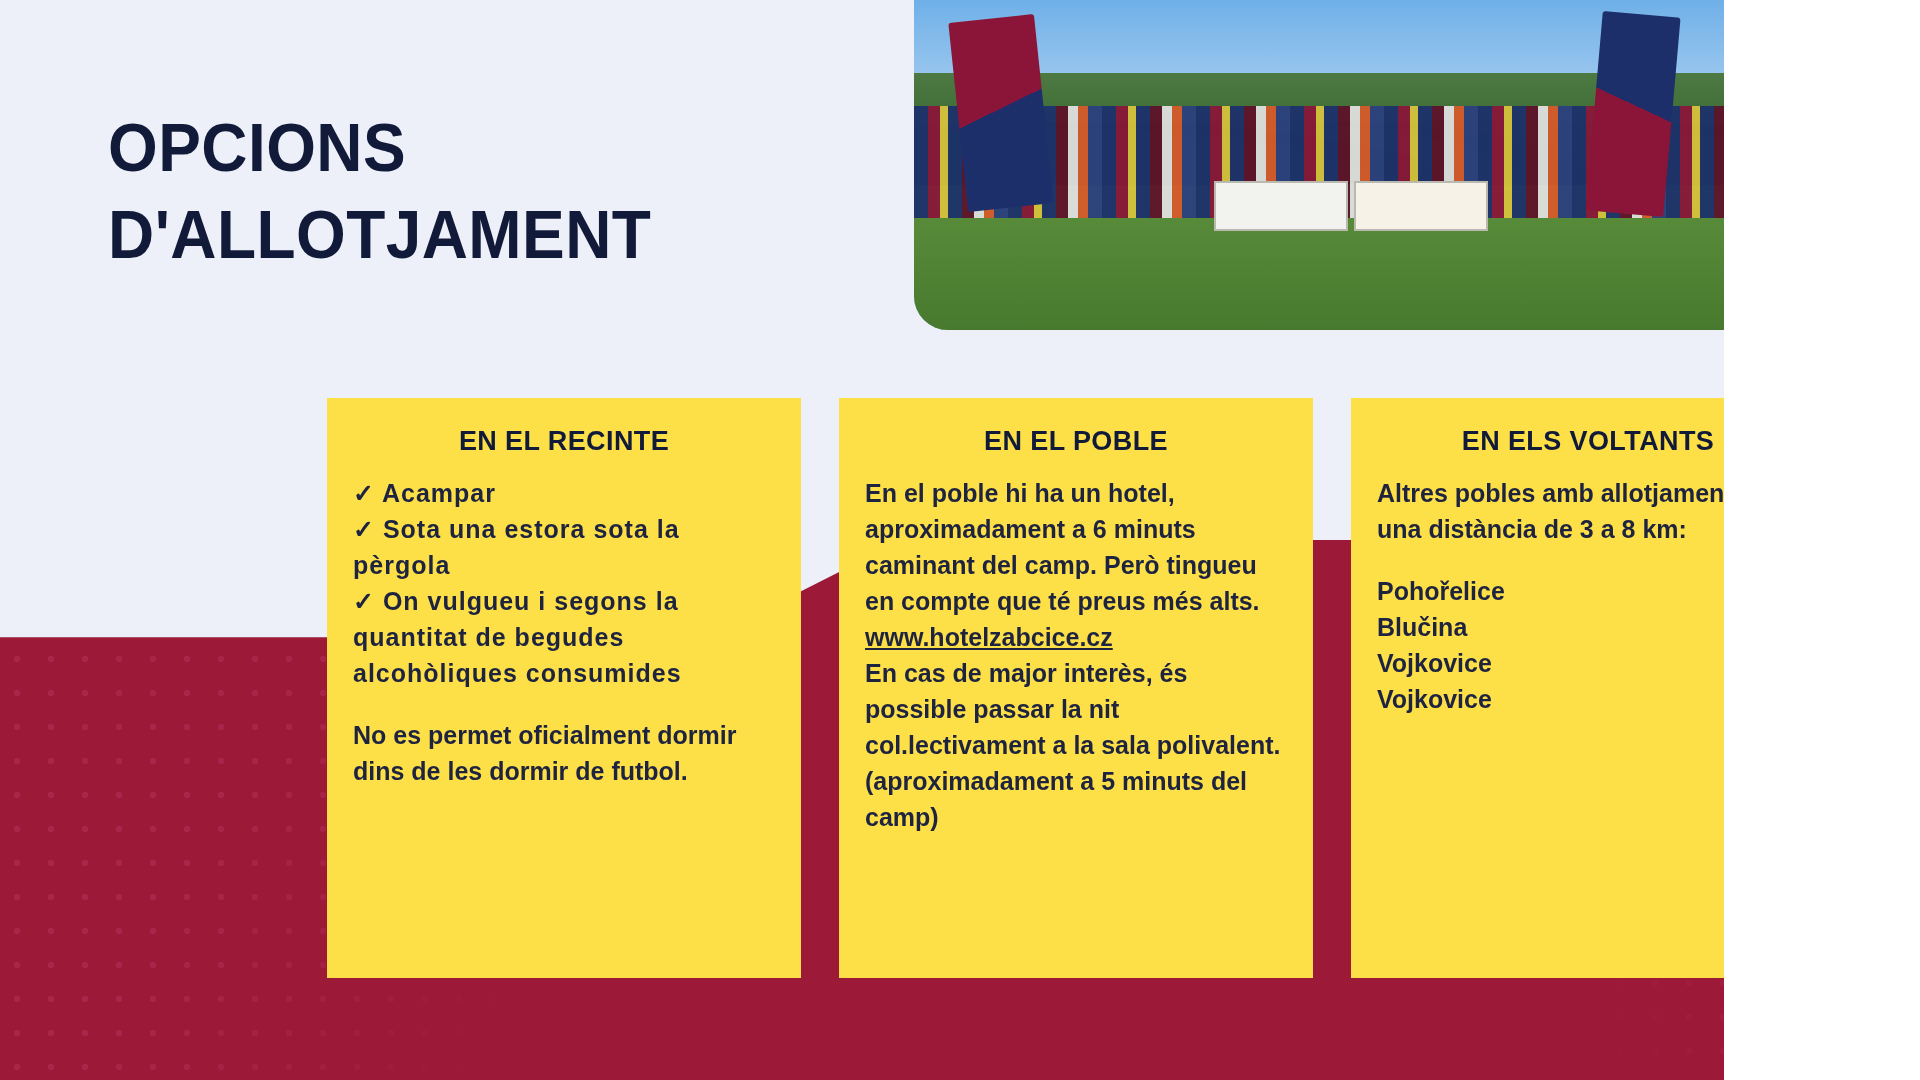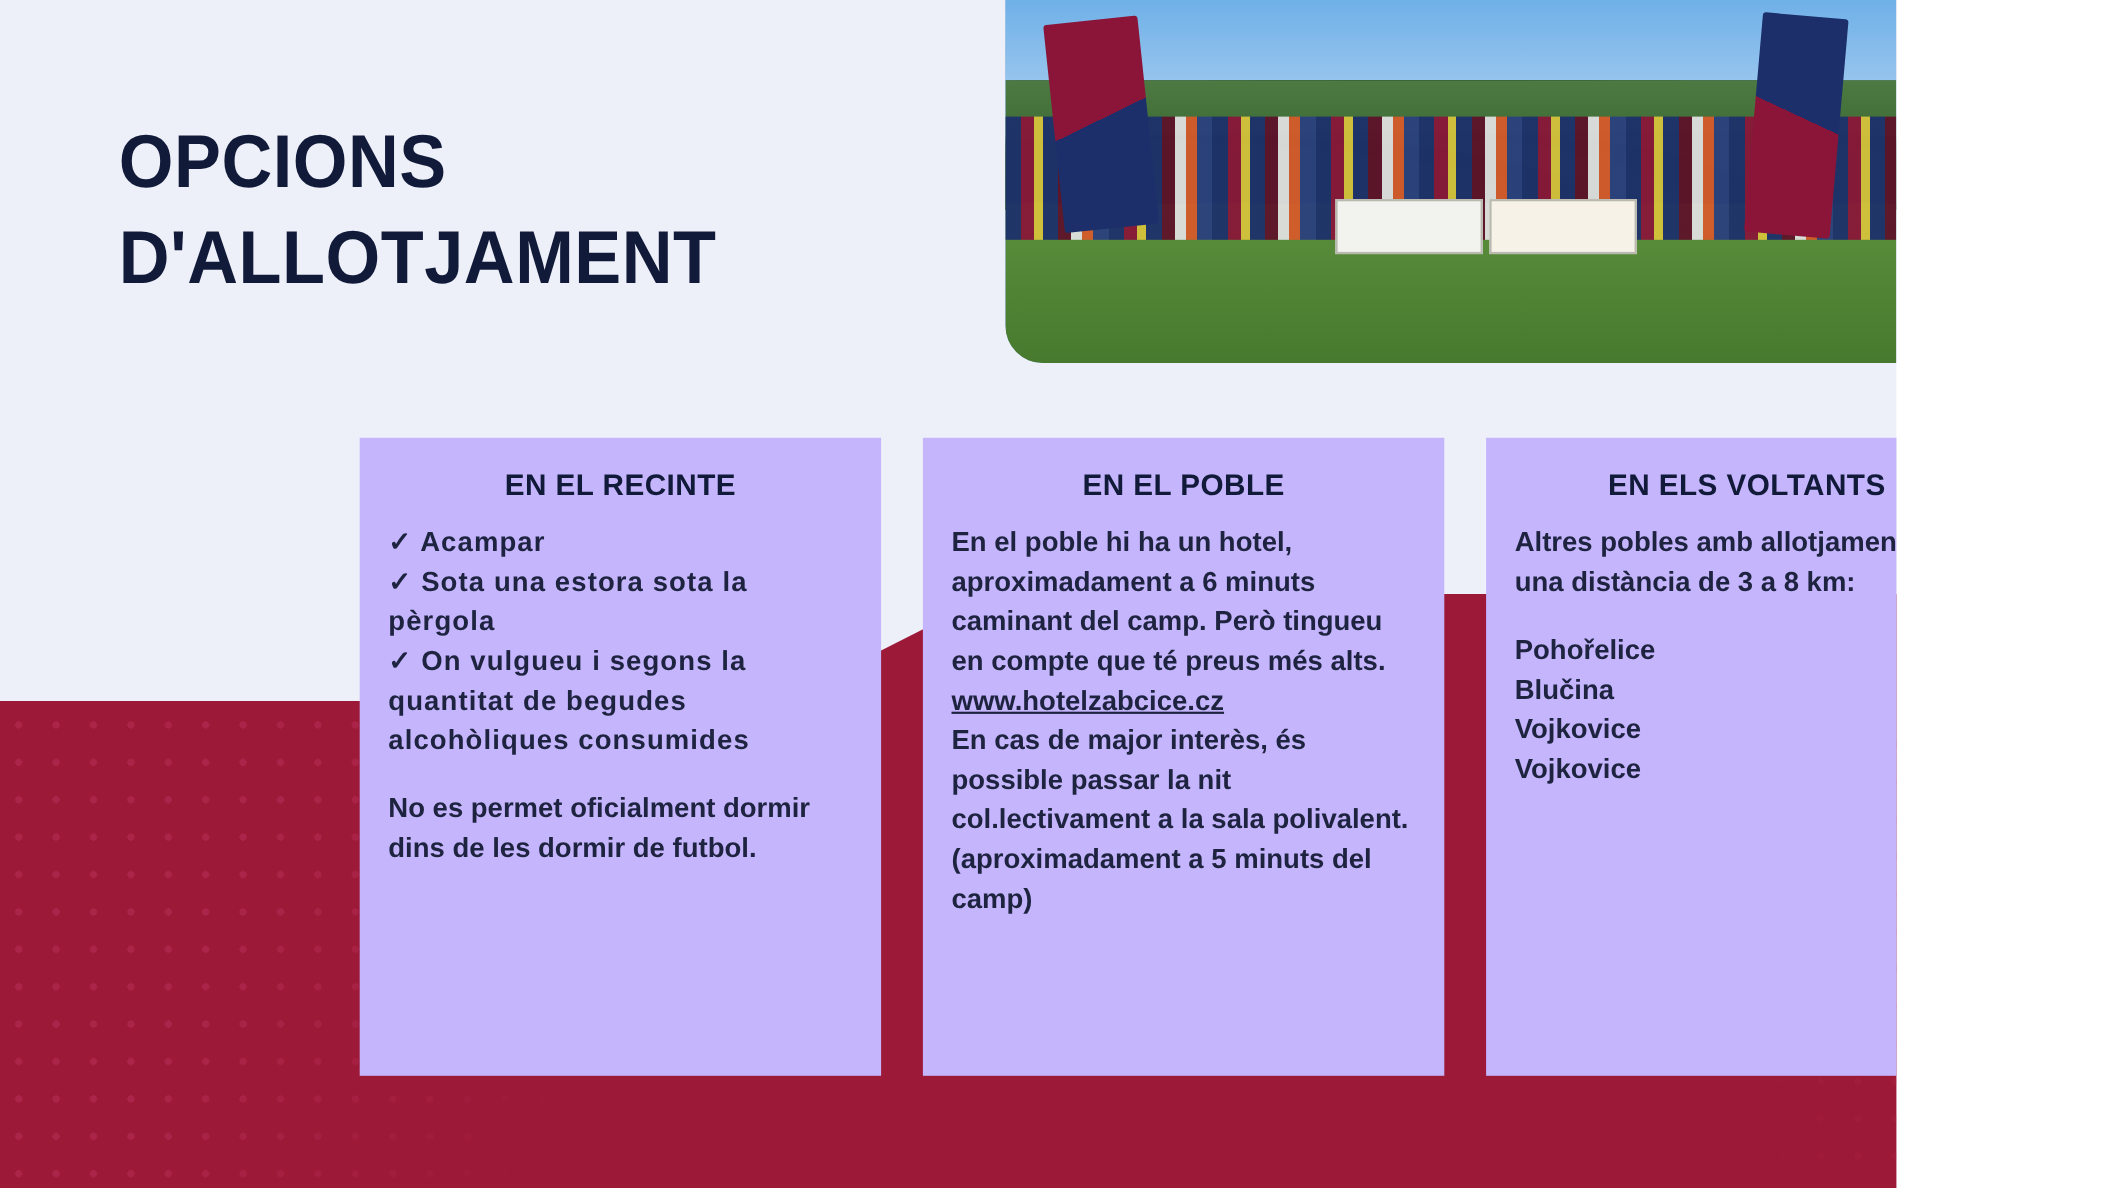"EN EL RECINTE" .card { background: #c4b5fd -> #fde047 }
